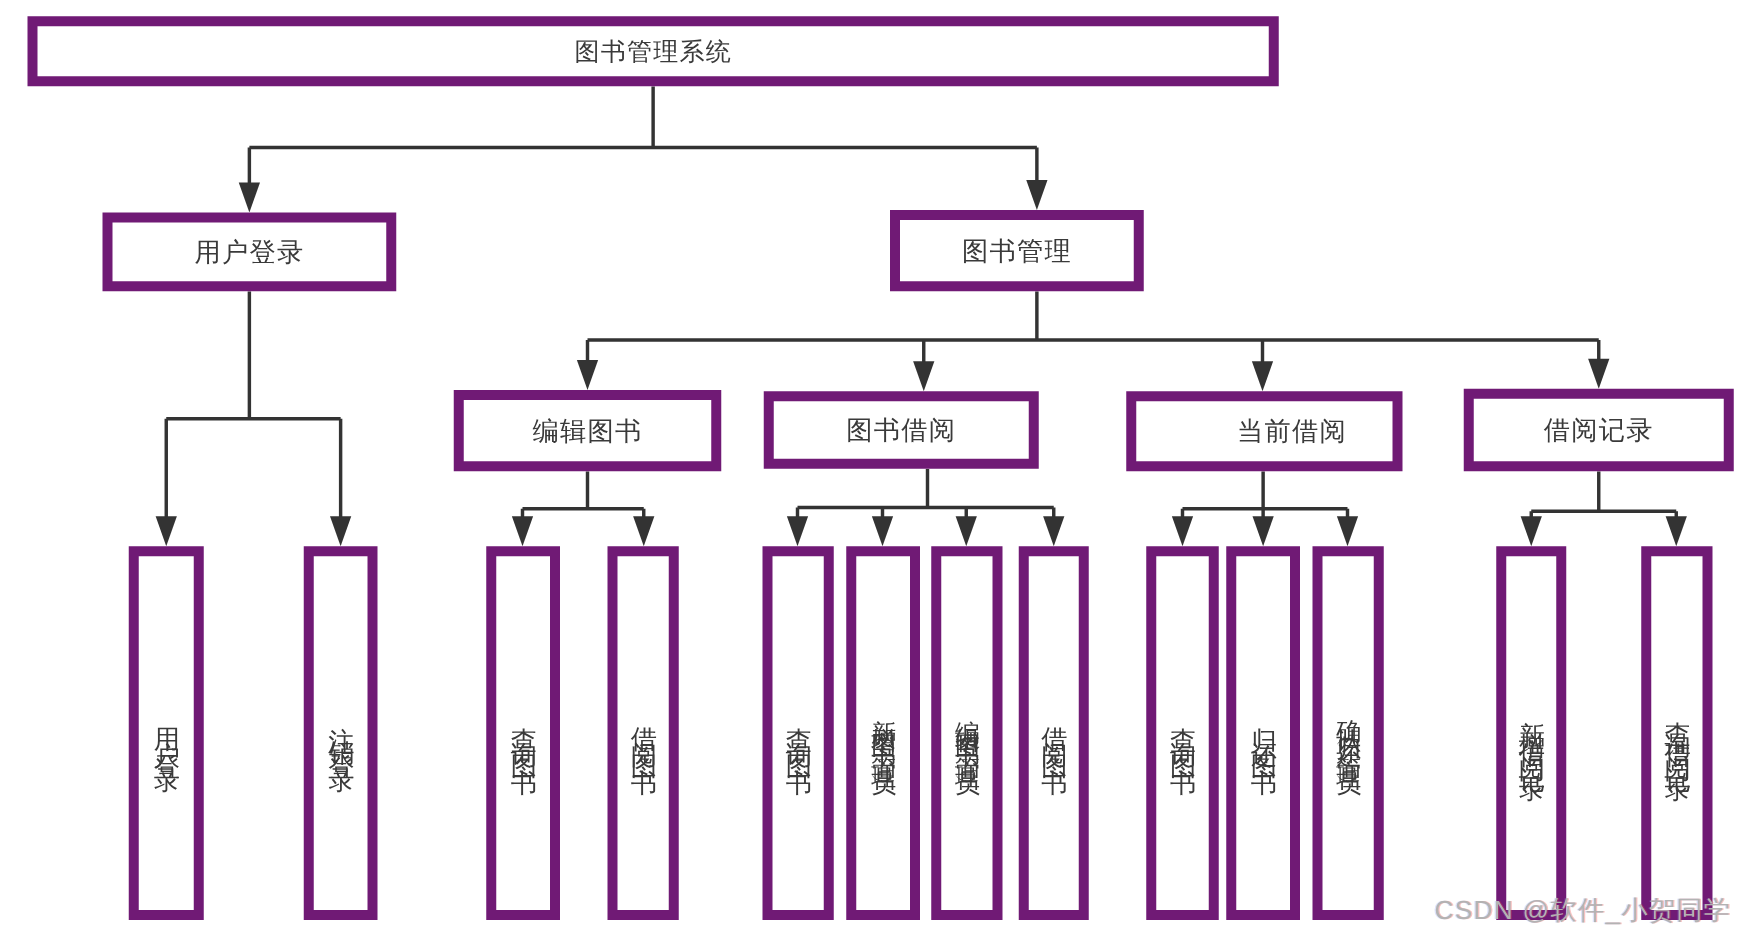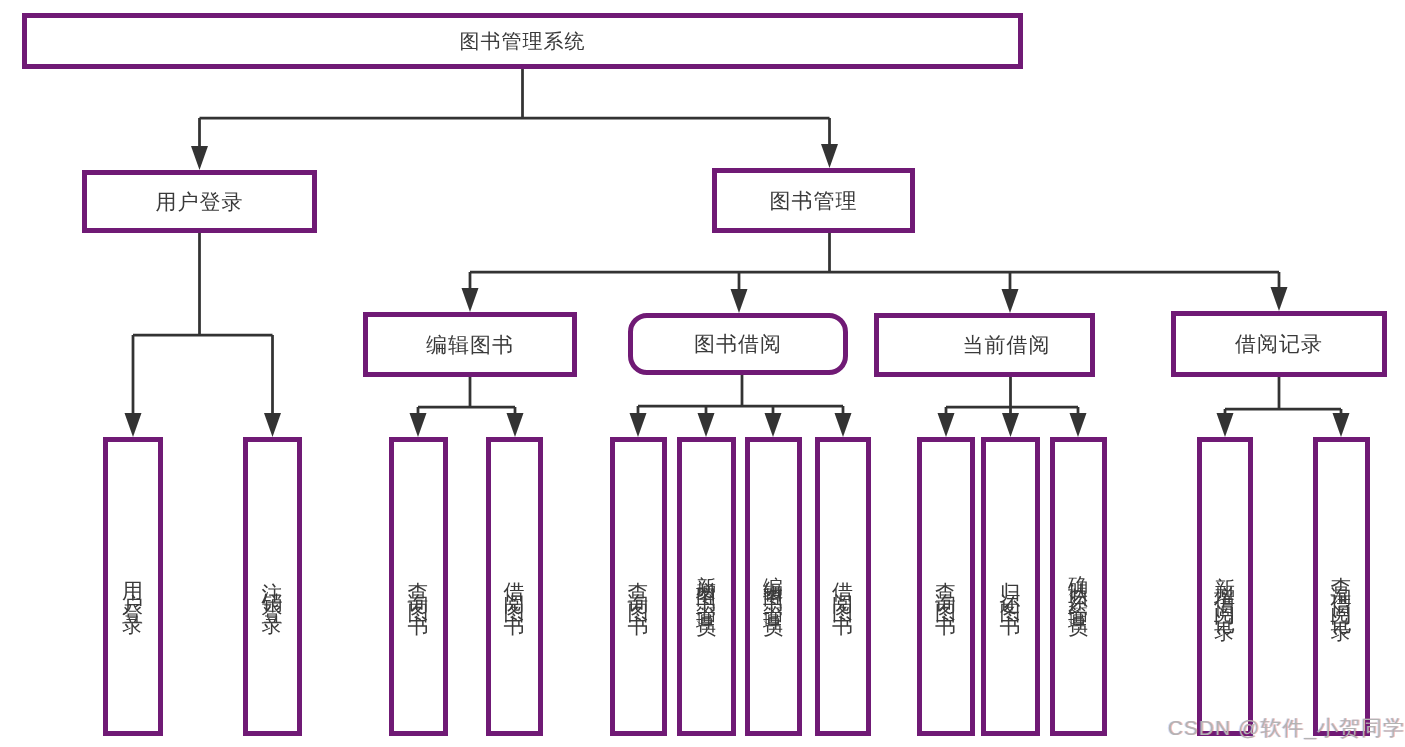"图书管理系统" .node { border: 5px solid #701a75 -> 8px solid #701a75 }
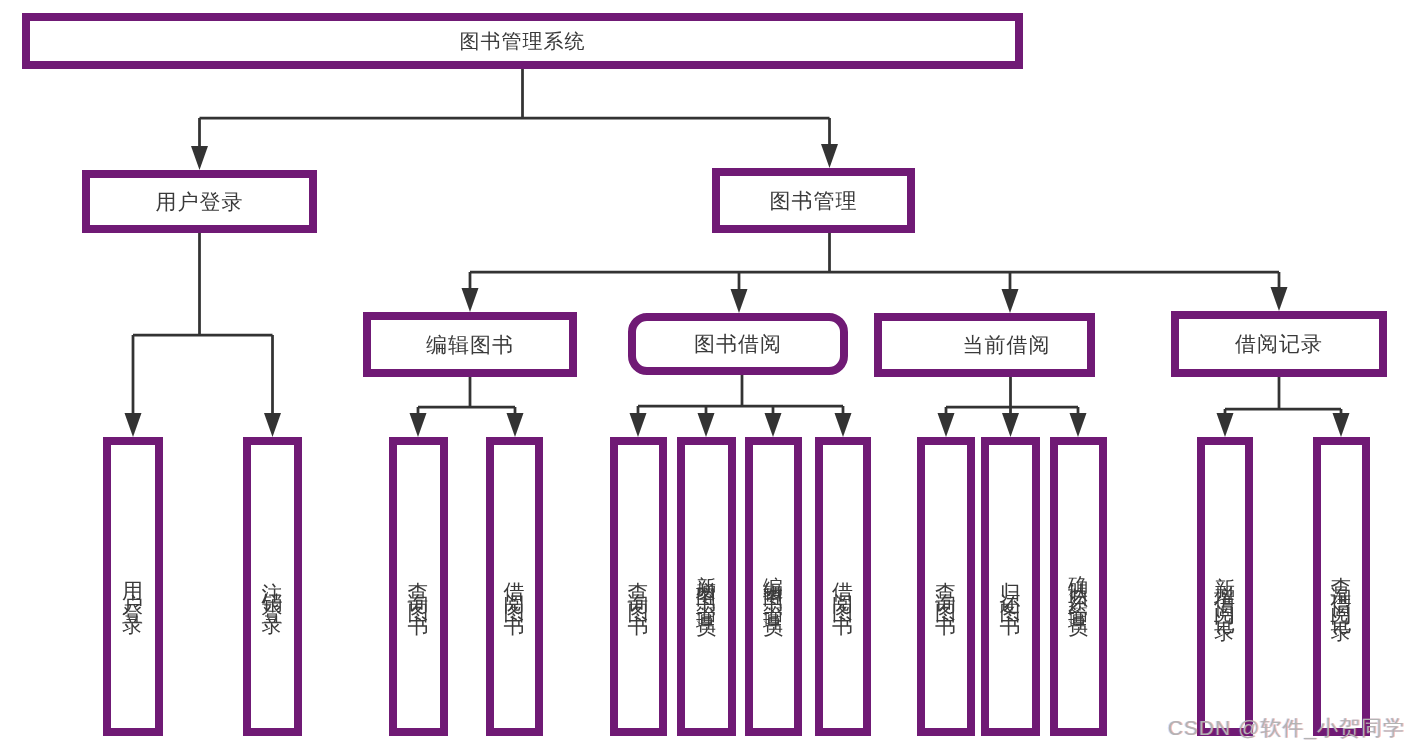"图书借阅" div.node { border-radius: 19px -> none; left: 628px -> 611px }
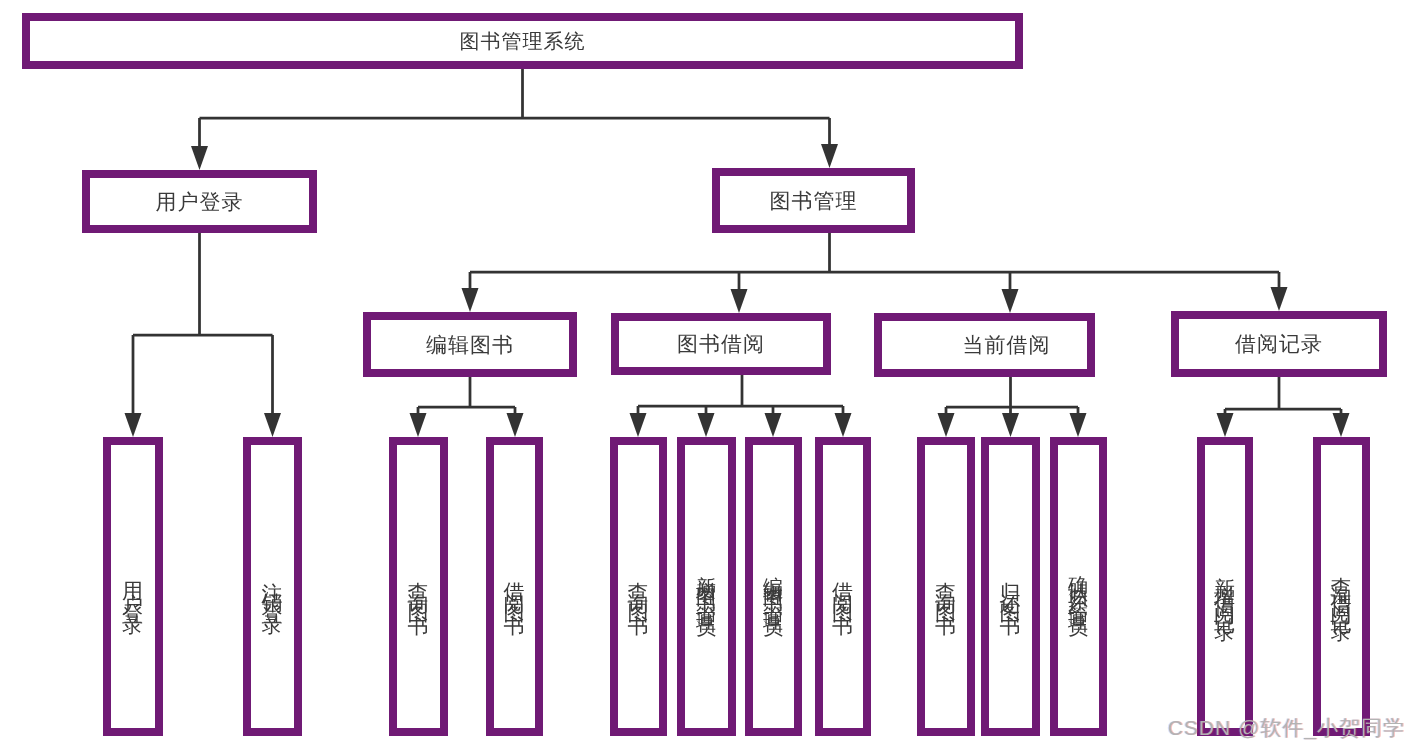"当前借阅" div.node { left: 874px -> 901px }
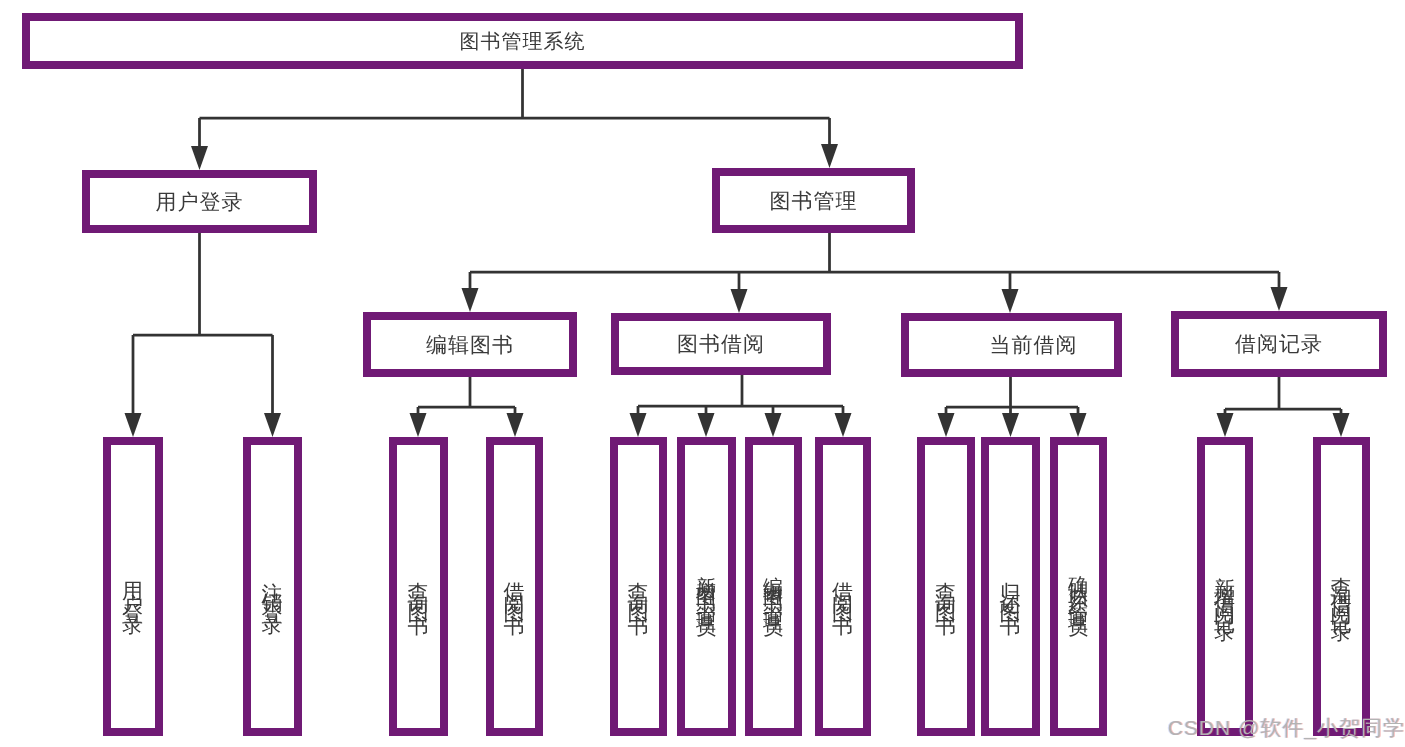"CSDN @软件_小贺同学" #watermark { right: 0 -> 20px }
